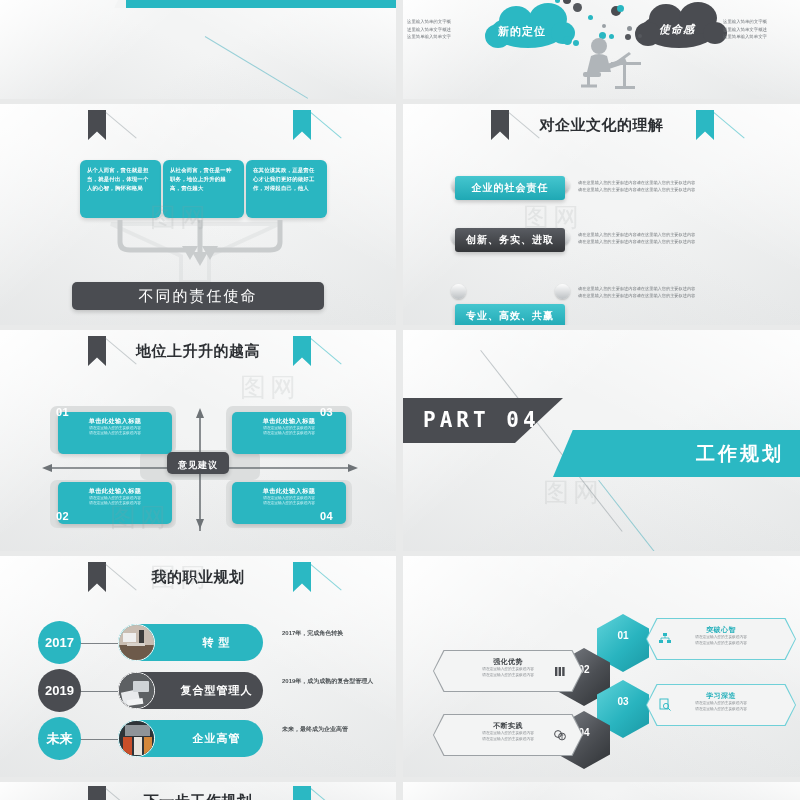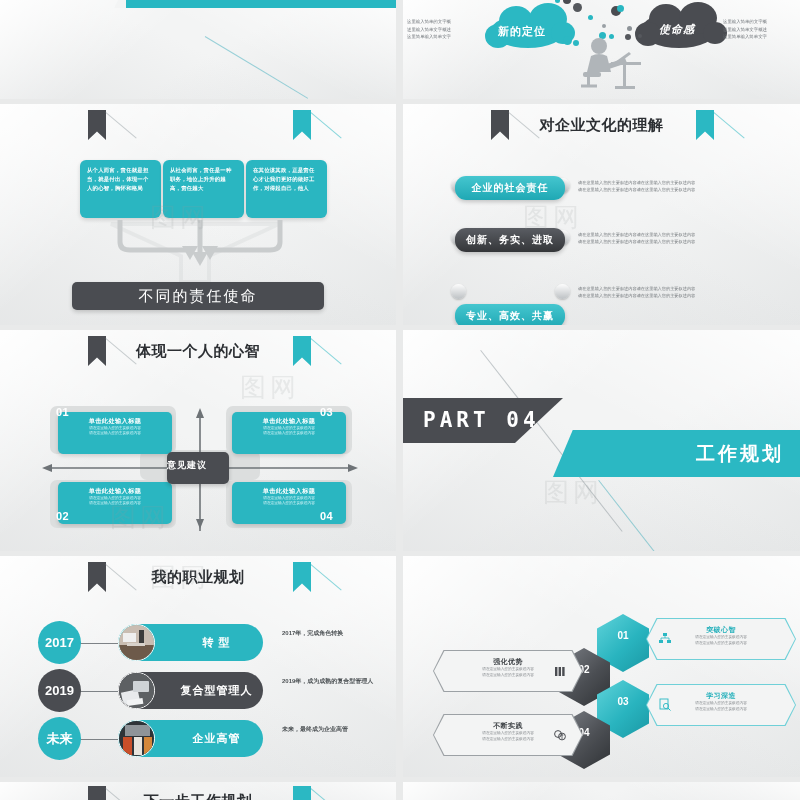"企业的社会责任" #p4 .pill { border-radius: 11px -> 3px }
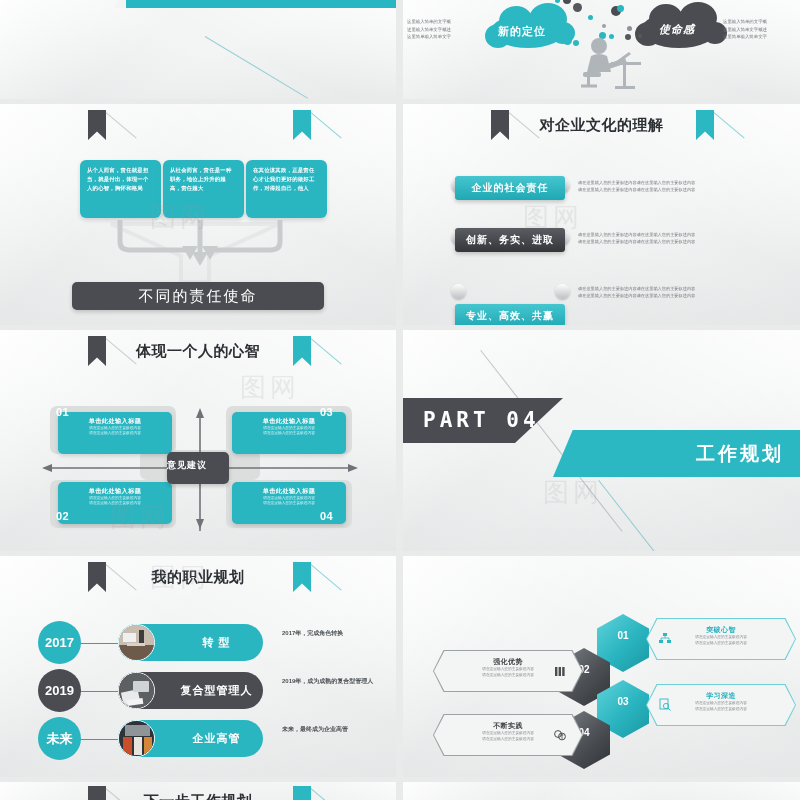"体现一个人的心智" h2 { text: 体现一个人的心智 -> 地位上升升的越高 }
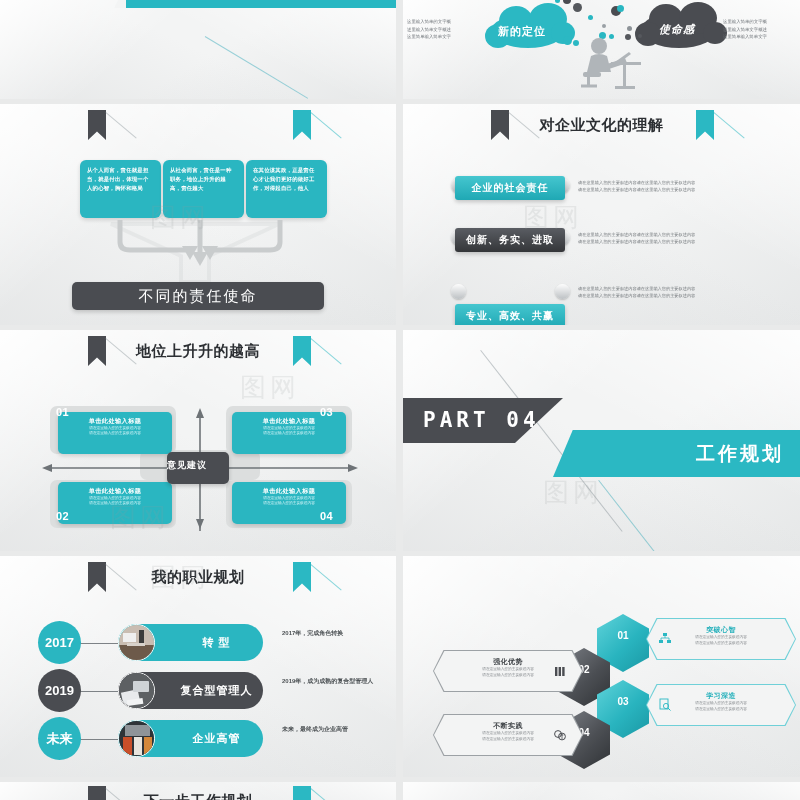"意见建议" #p5 .center { height: 32px -> 22px; text-align: left -> center }
